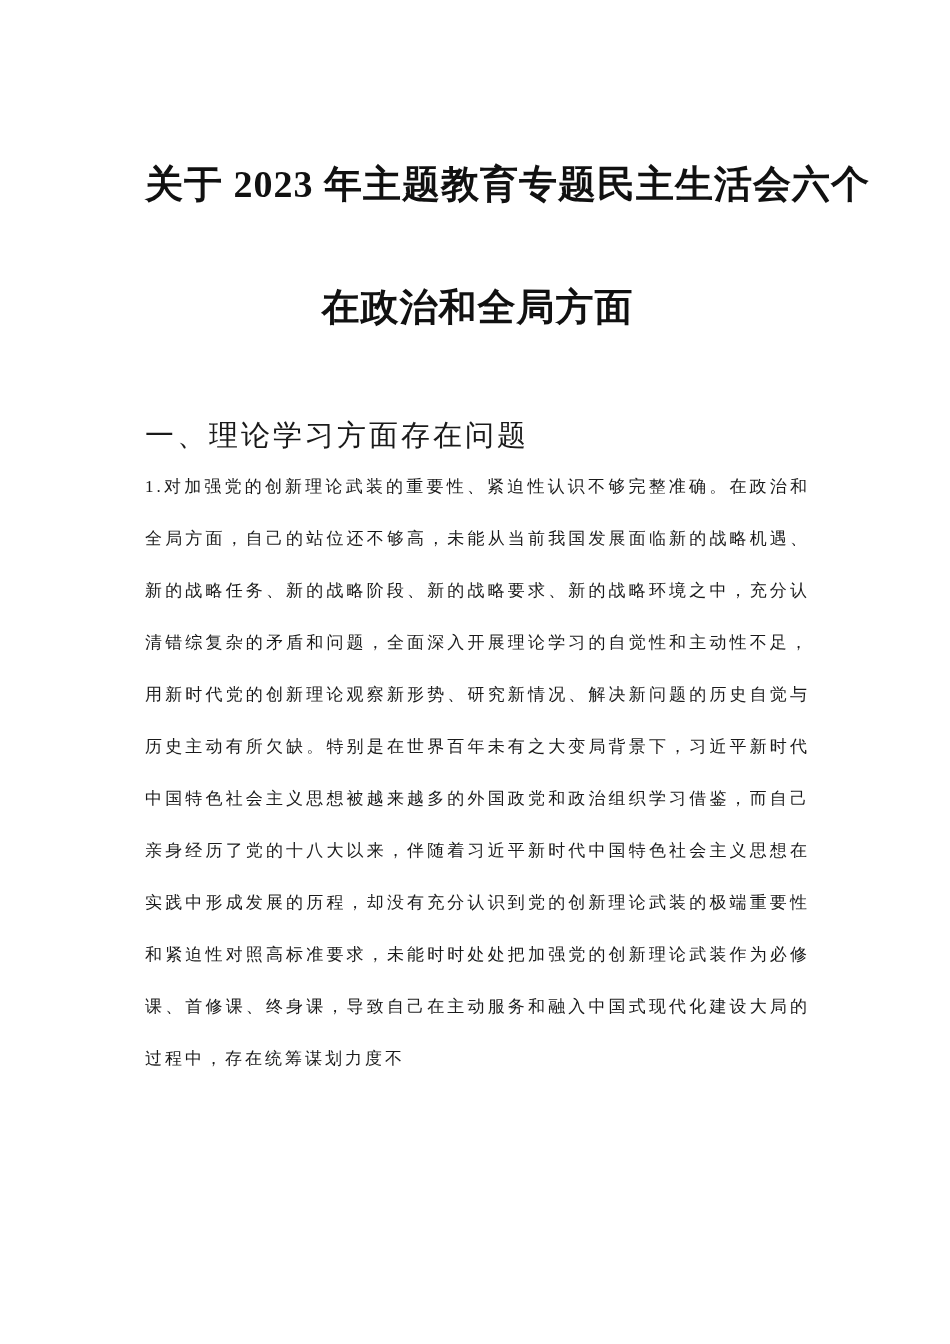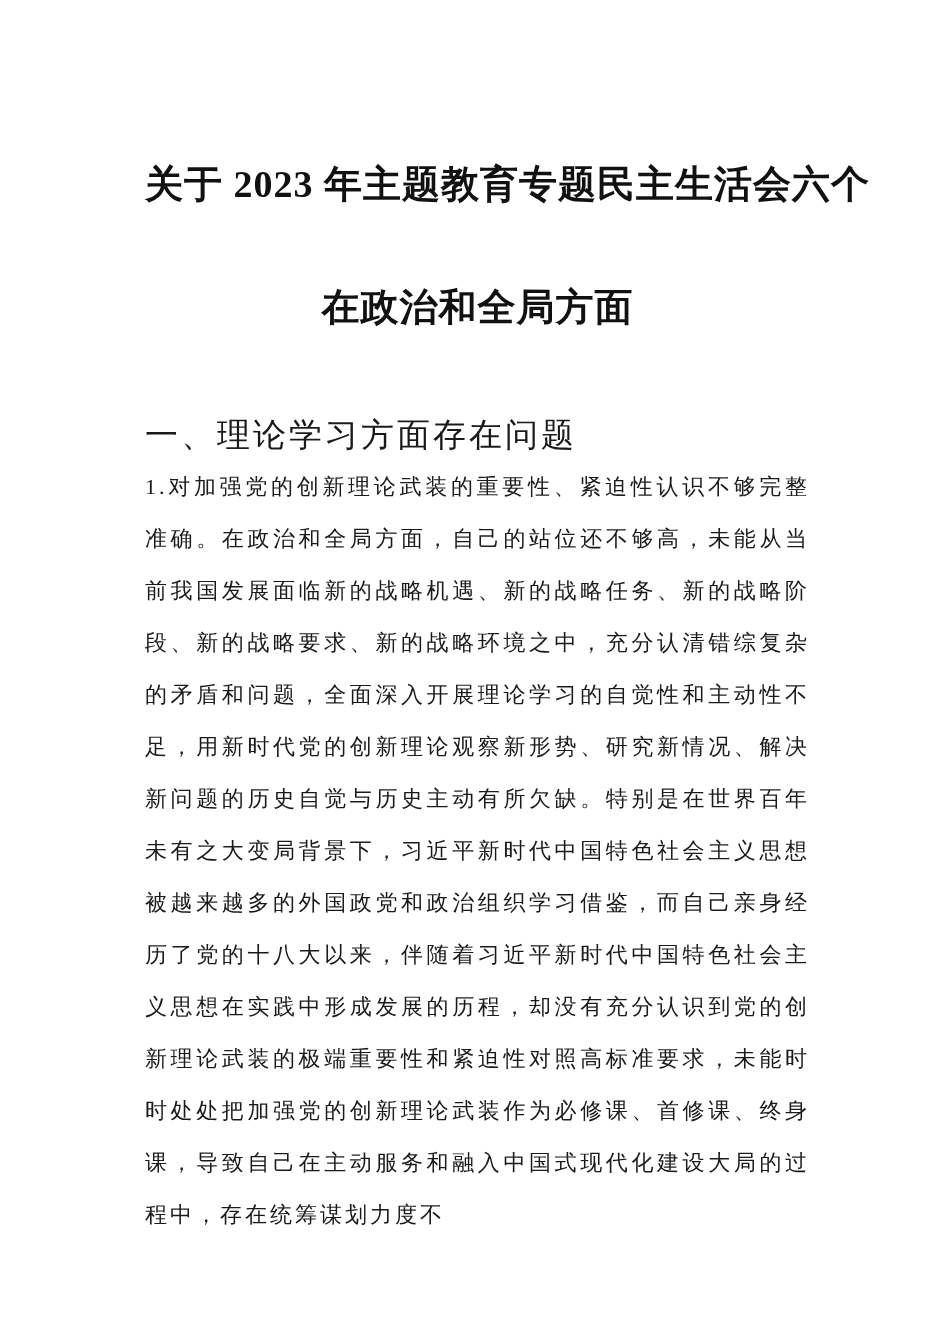"一、理论学习方面存在问题" .section-heading { font-size: 33px -> 29px }
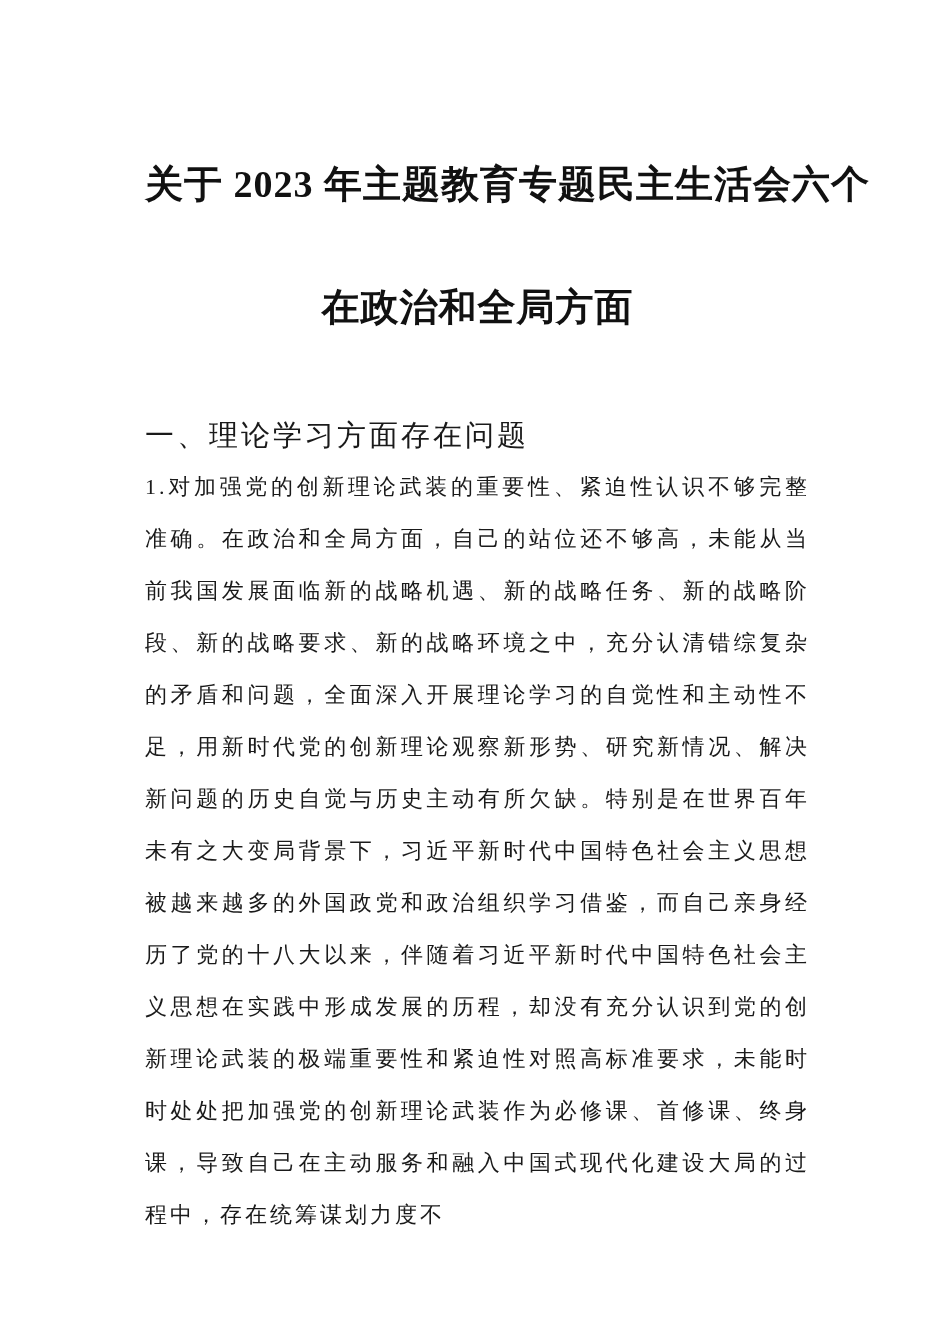"1.对加强党的创新理论武装的重要性、紧迫性认识不够完整准确。在政治和全局方面，自" .paragraph { font-size: 22px -> 17px }
